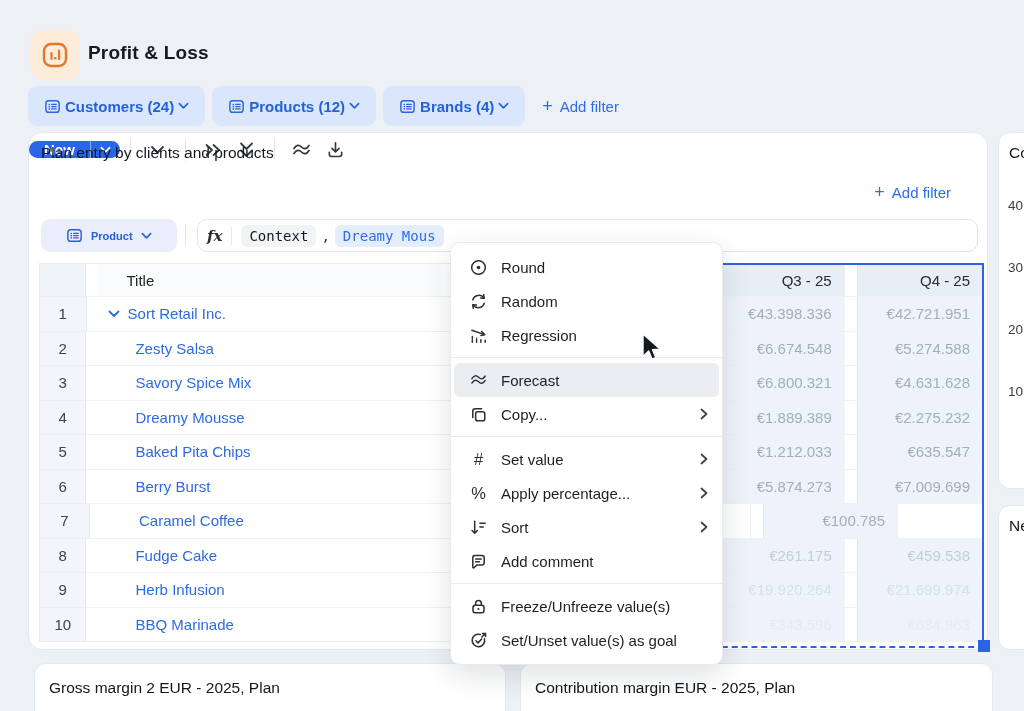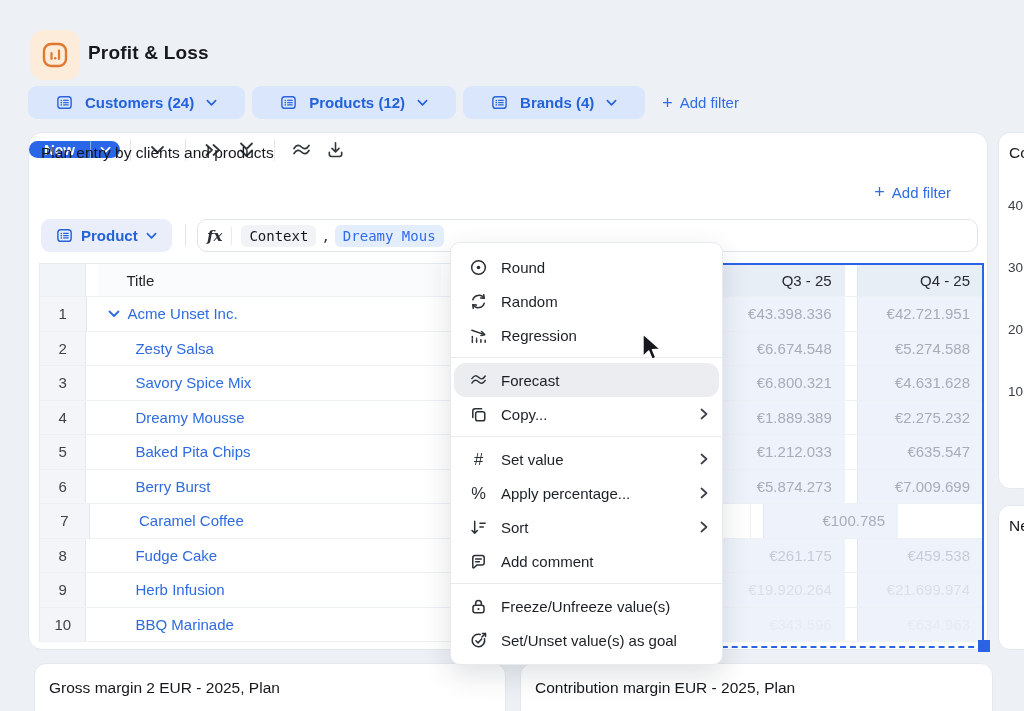"Customers (24)" .chip { gap: 12px -> 4px; height: 33px -> 40px; padding: 0 28px -> 0 16px }
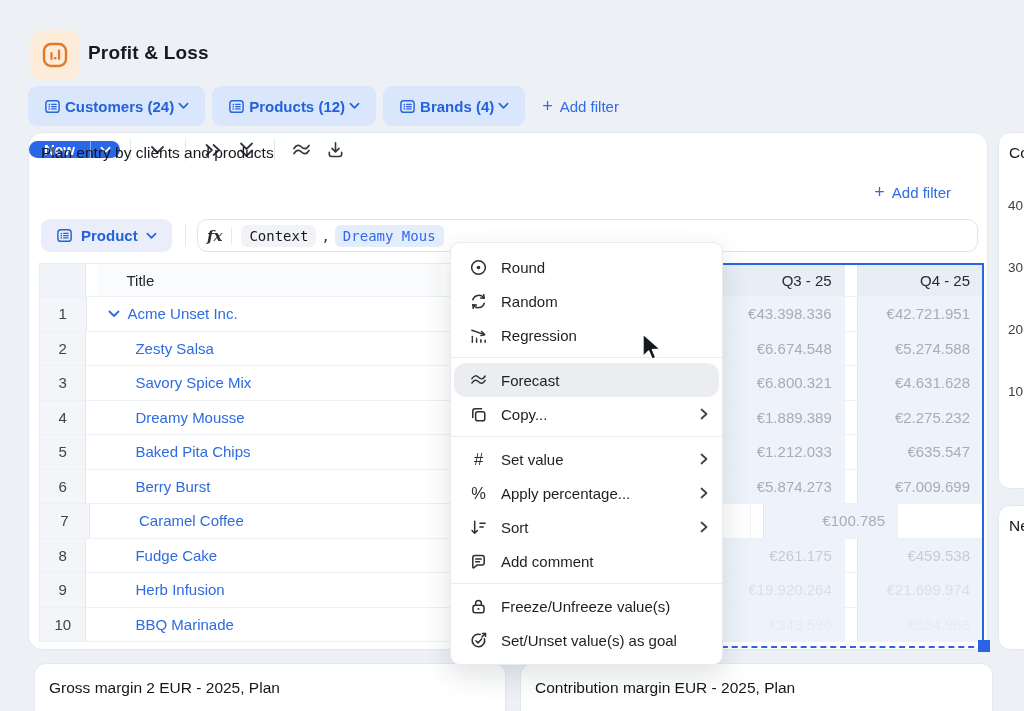"Product" .dim-chip { font-size: 15px -> 11px; padding: 0 15px -> 0 25px }
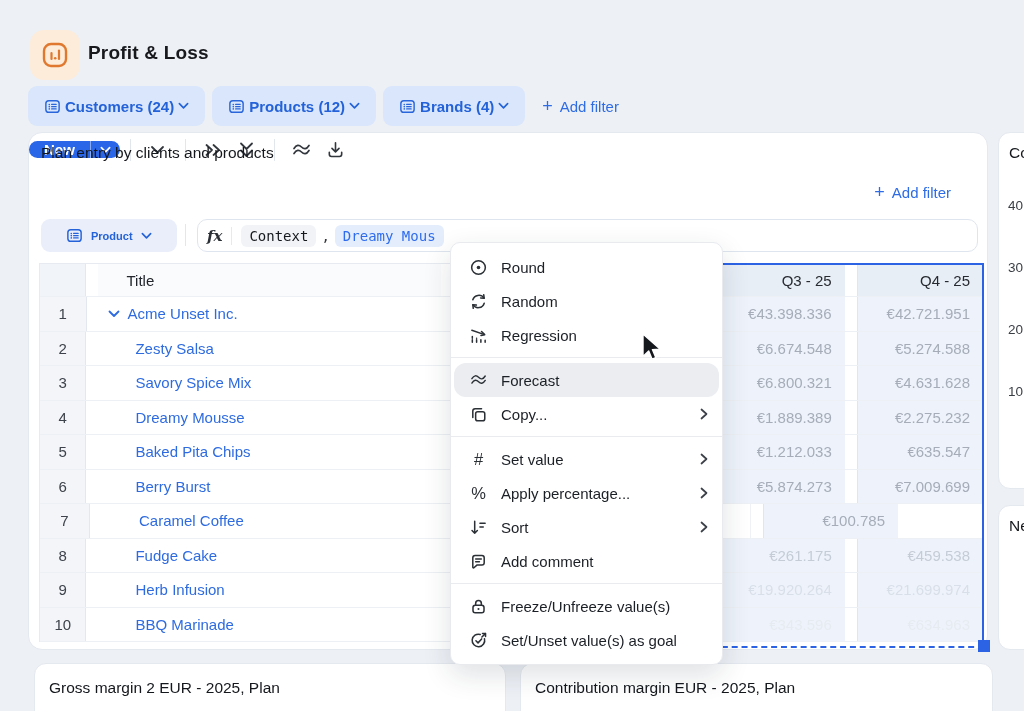"Acme Unset Inc." span.rowlink { text: Acme Unset -> Sort Retail }
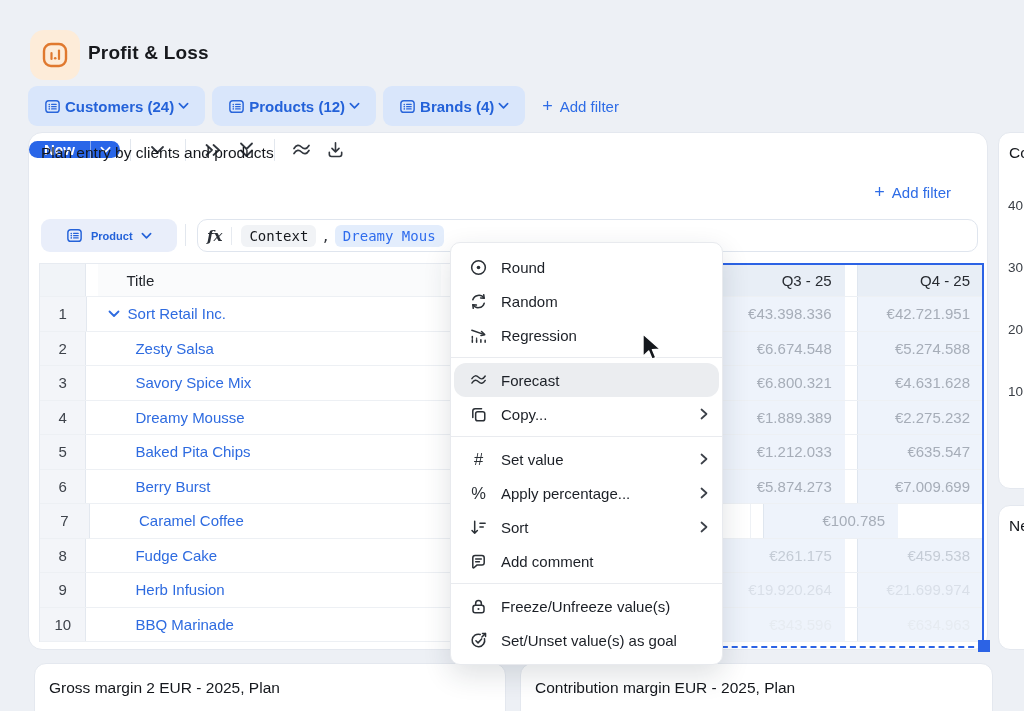"Forecast" .mi.hl { border-radius: 12px -> 6px }
